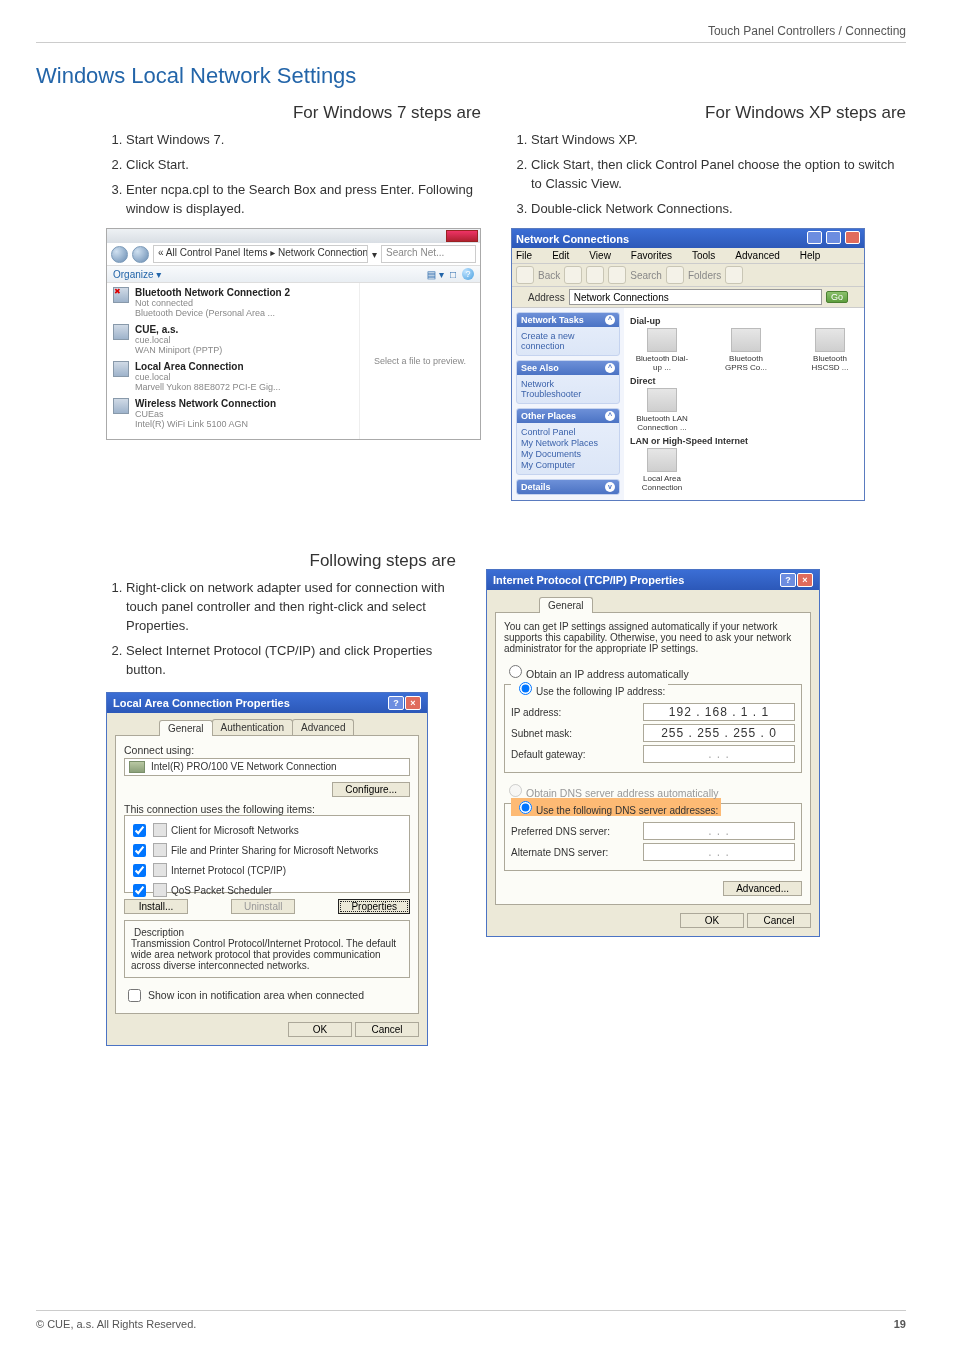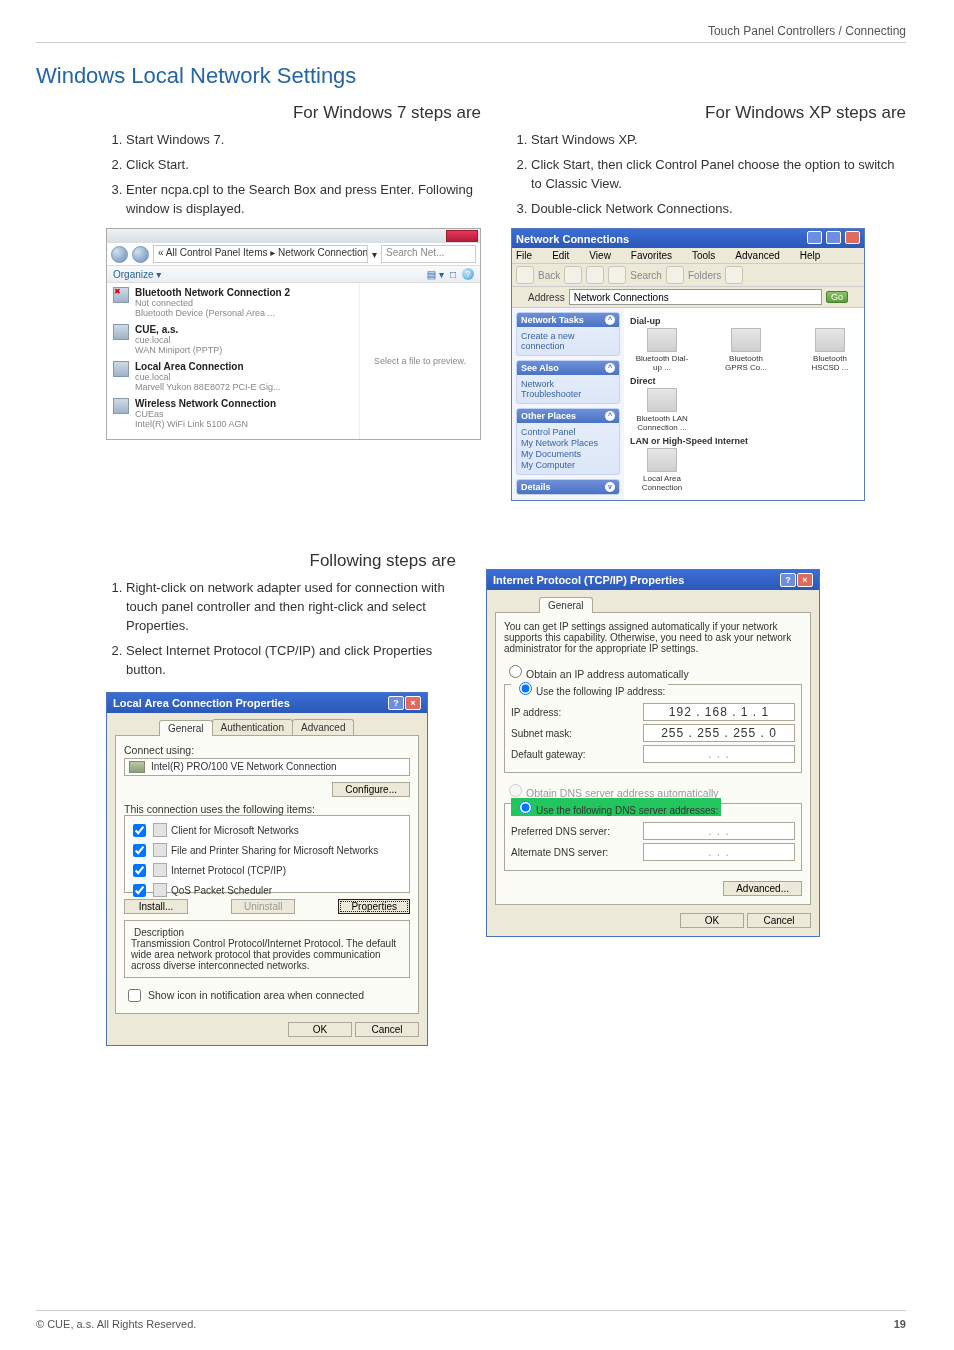"Use the following DNS server" label { background: #22c55e -> #fdba74 }
